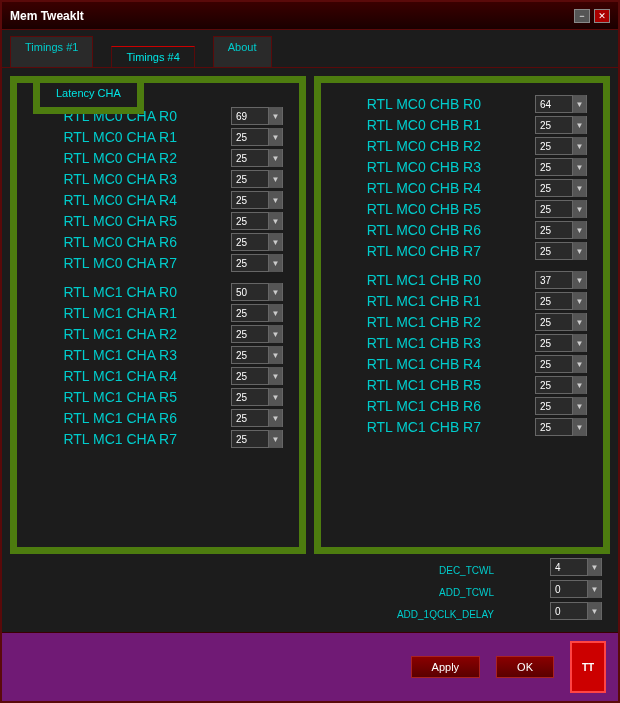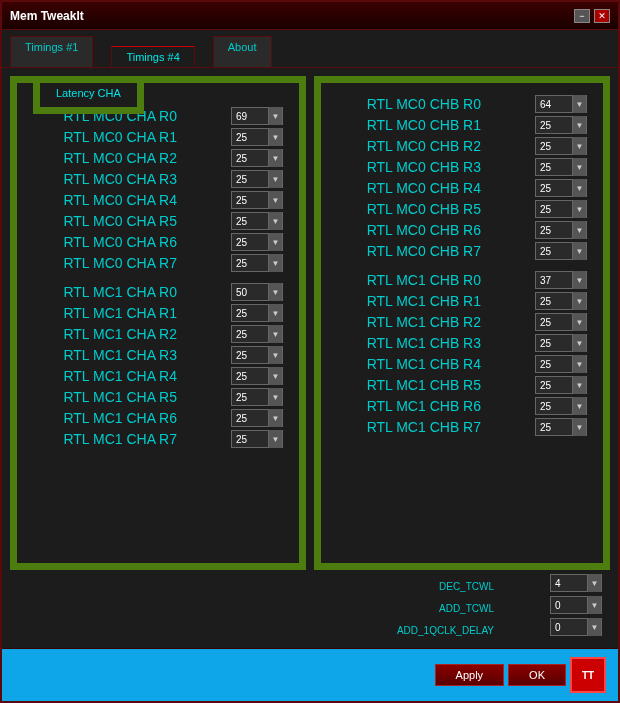"Apply" .footer { background: #0ea5e9 -> #701a75; gap: 4px -> 16px }
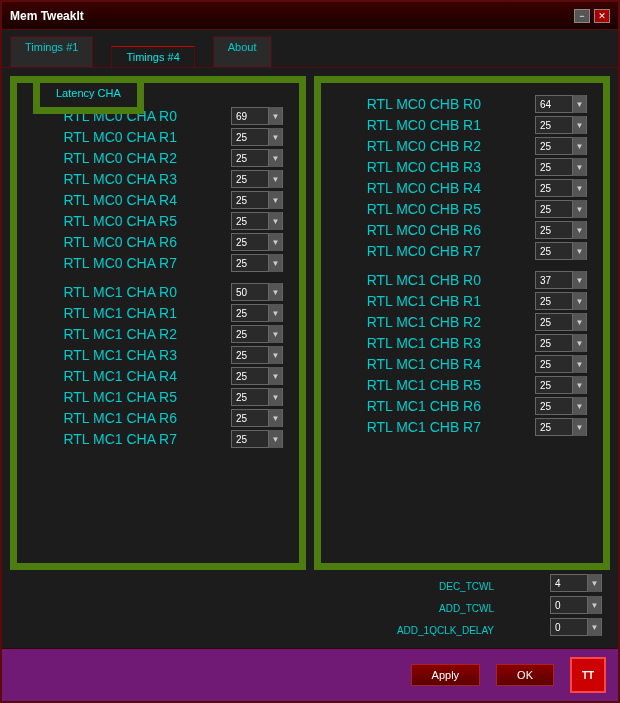"TT" .logo-box { height: 36px -> 52px }
